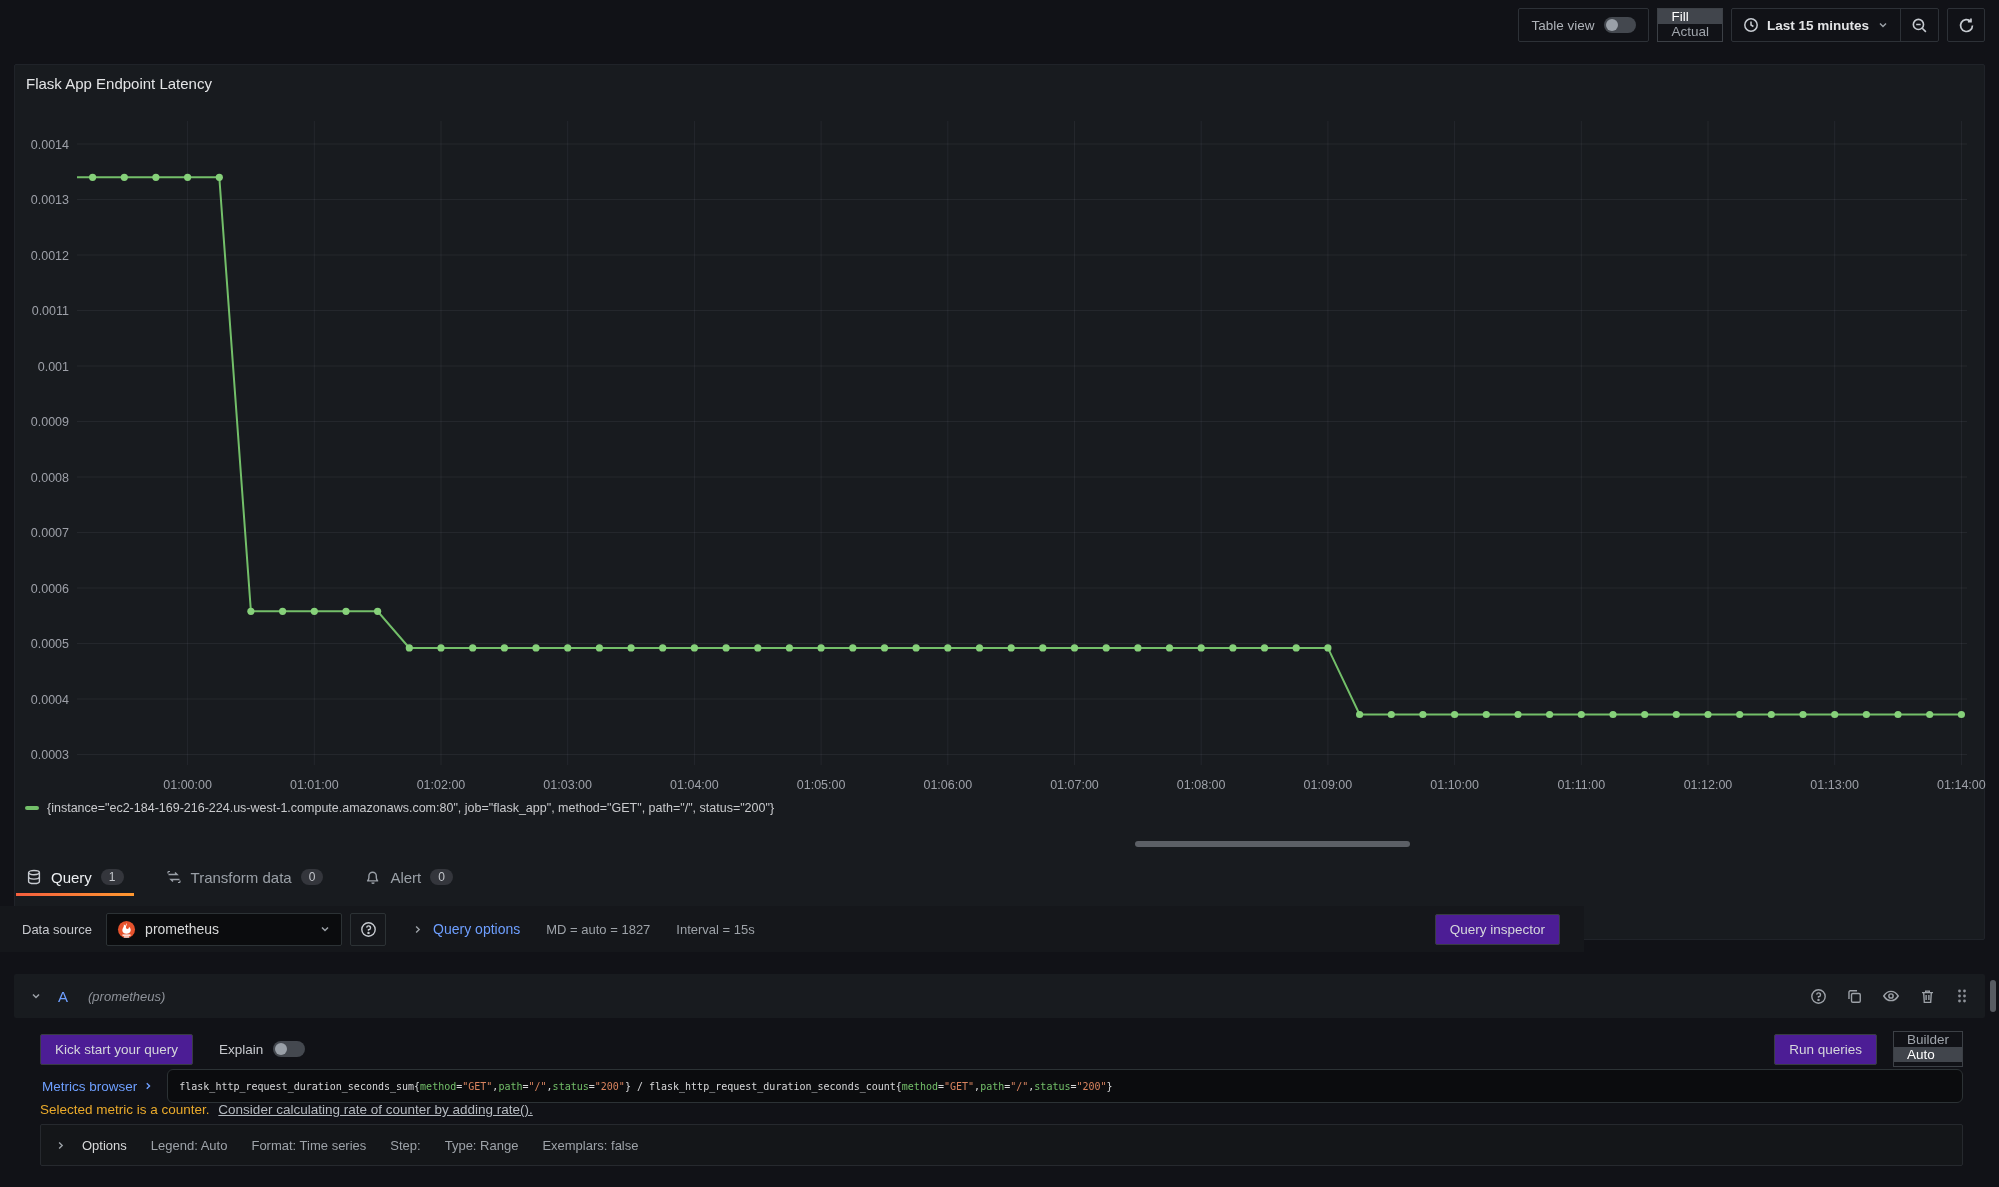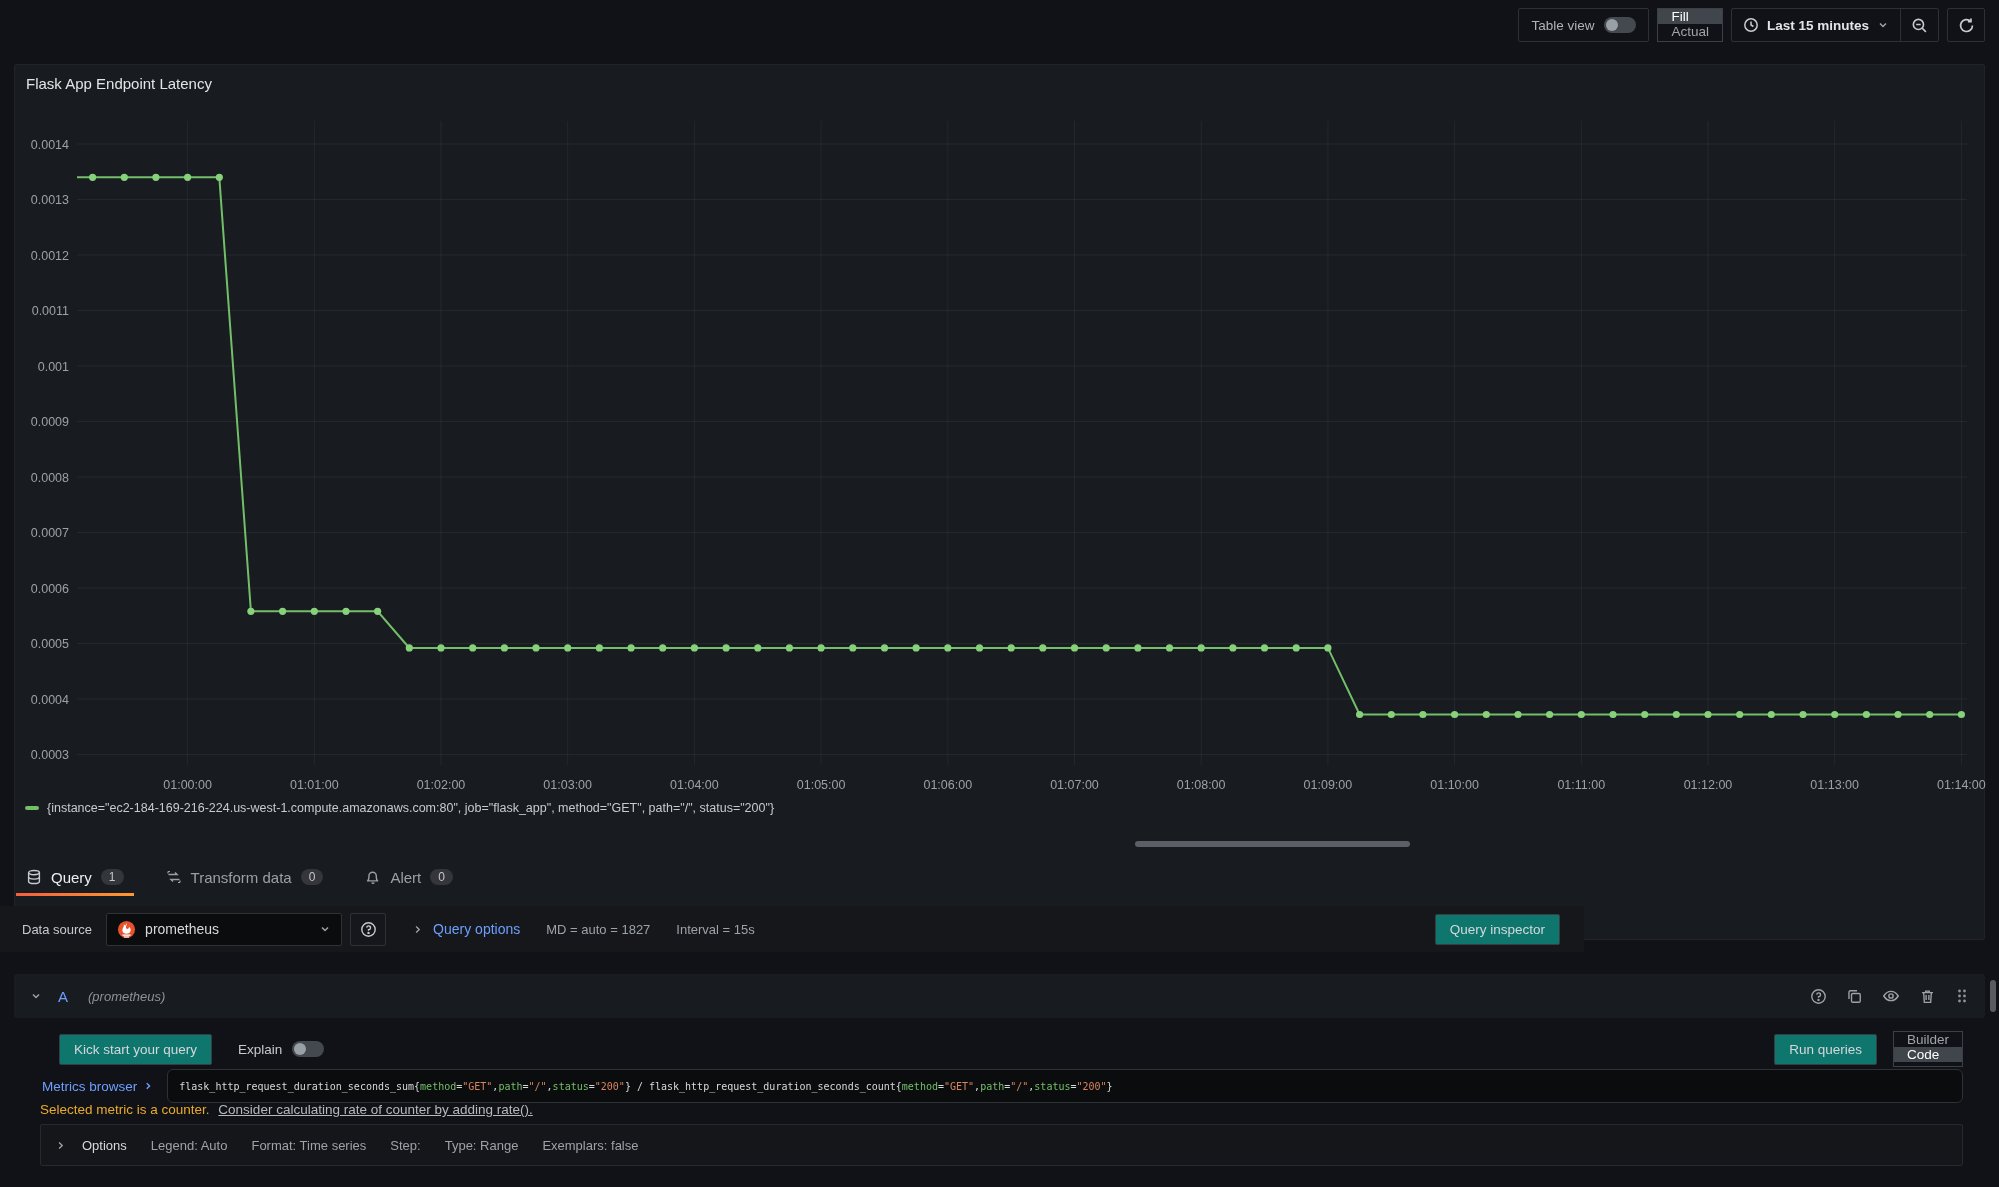"Query inspector" .btn-secondary { background: #0f766e -> #4c1d95 }
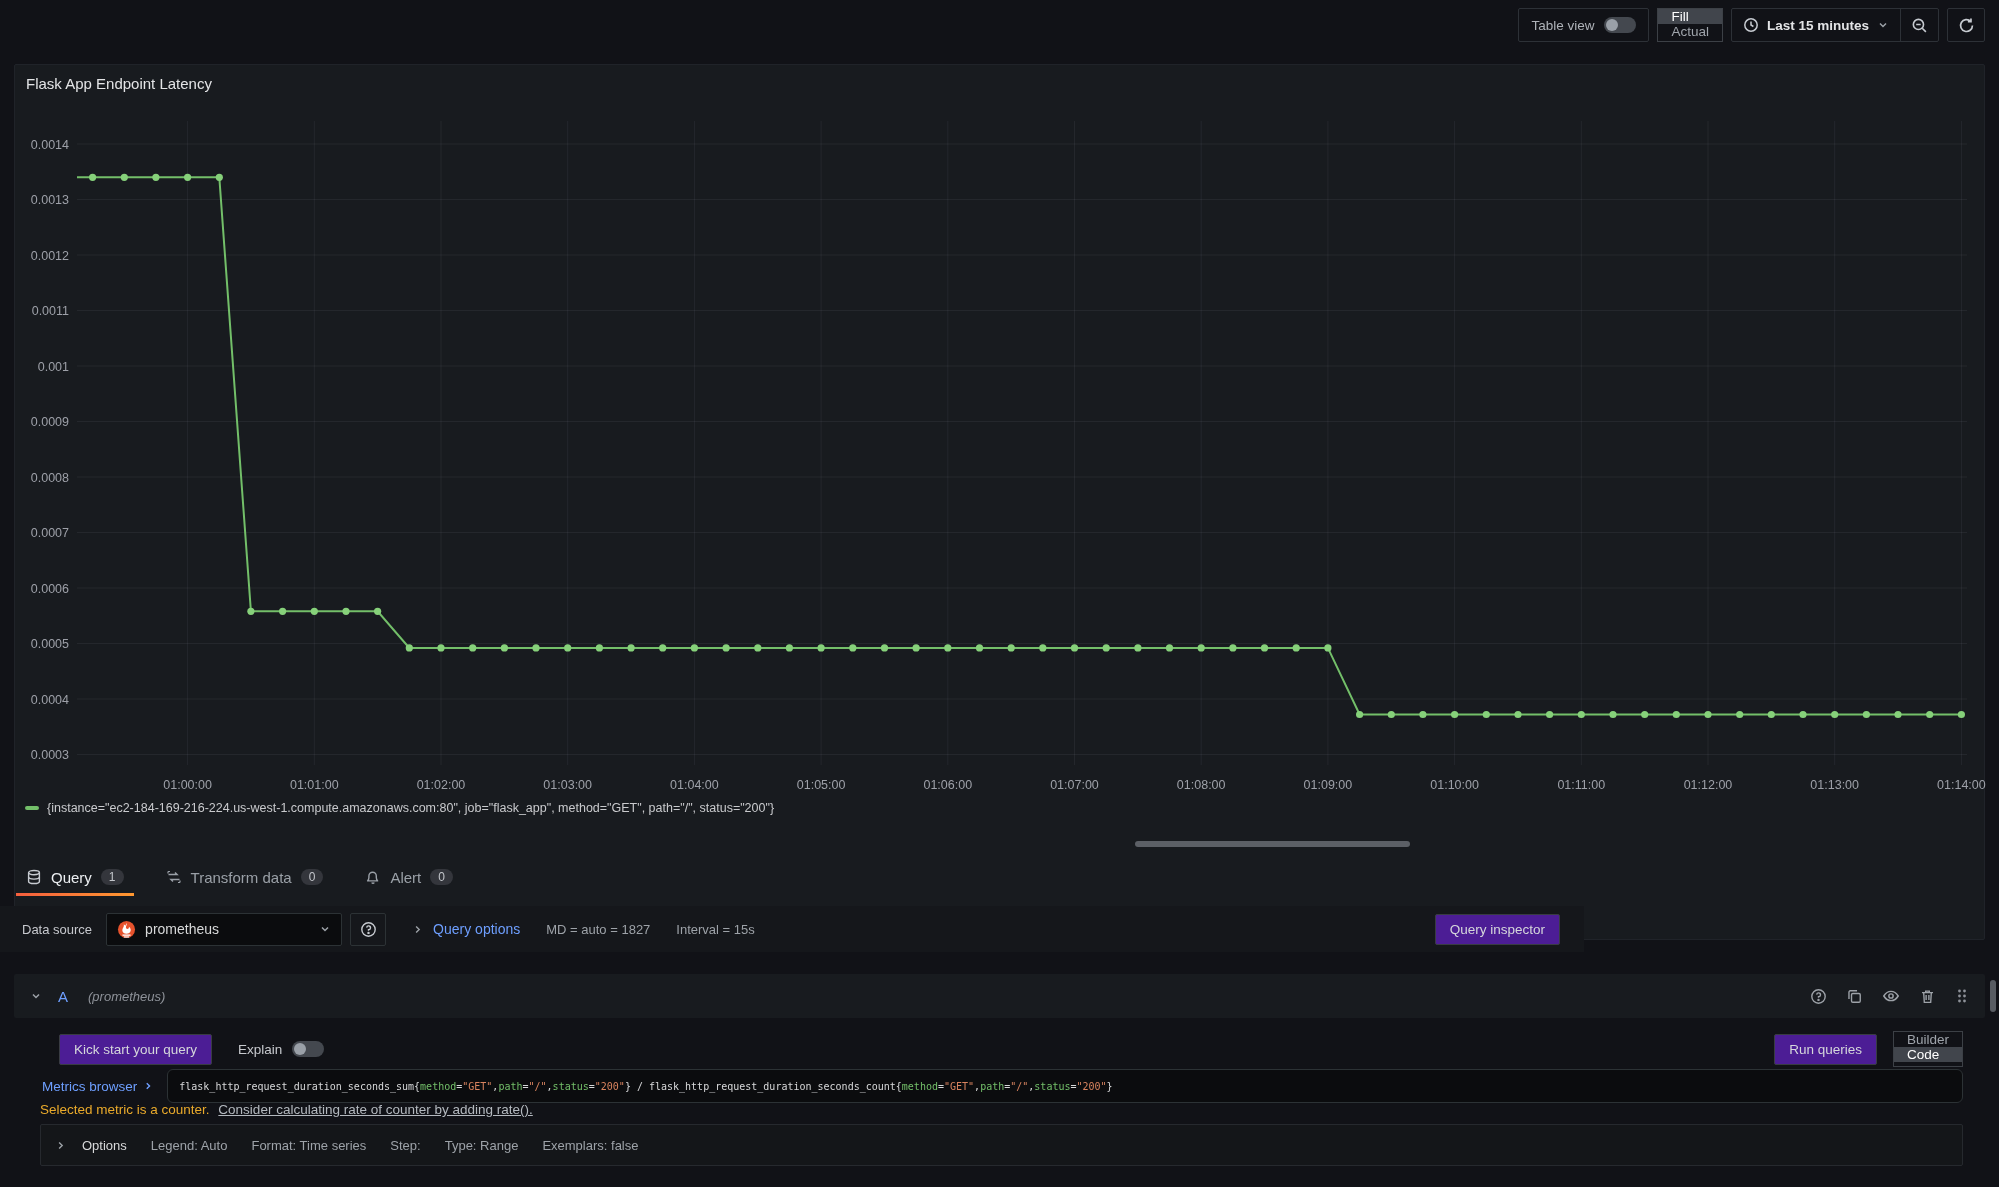"Kick start your query" .kick-row { margin-left: 19px -> none }
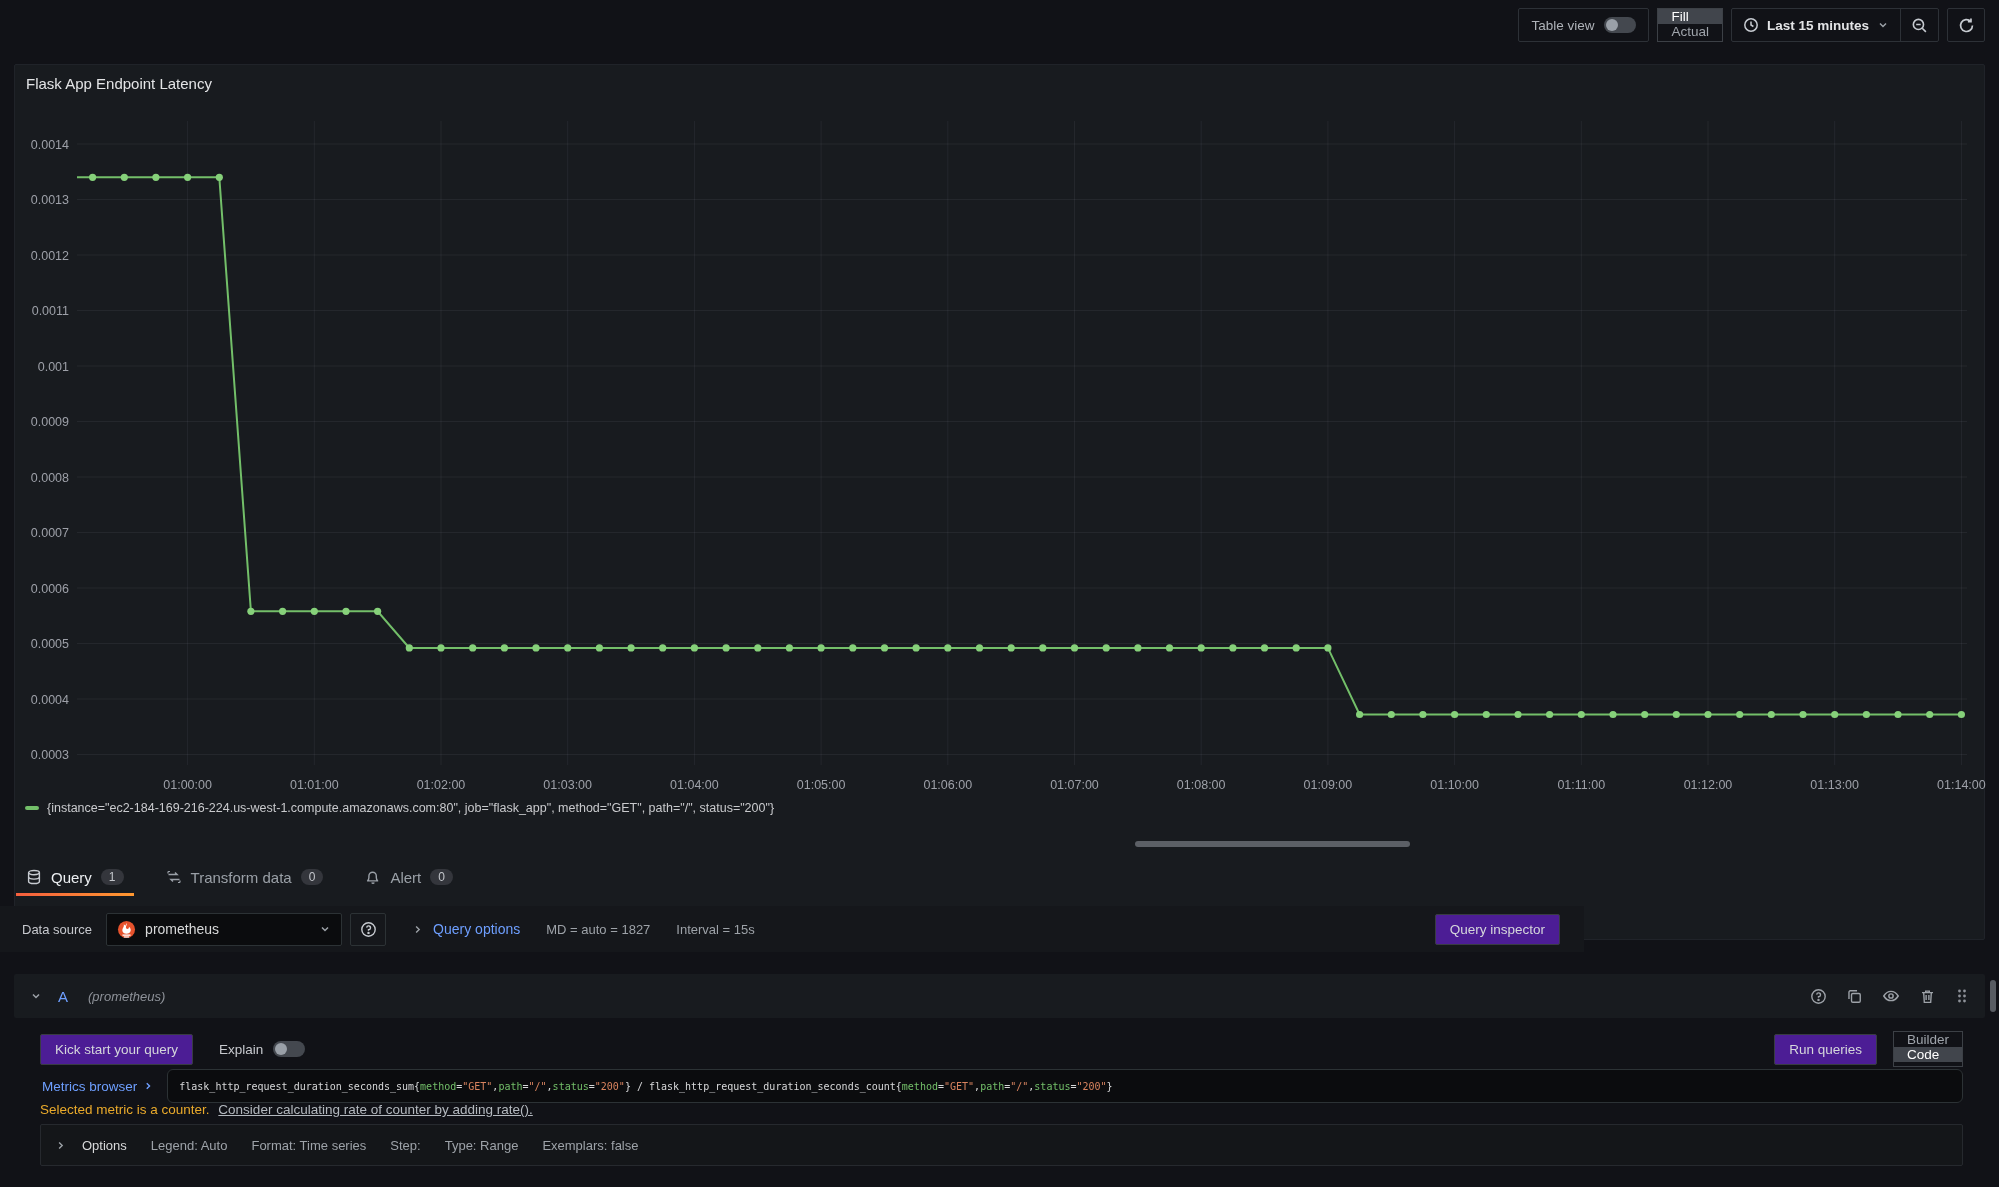"Code" span.seg { text: Code -> Auto }
